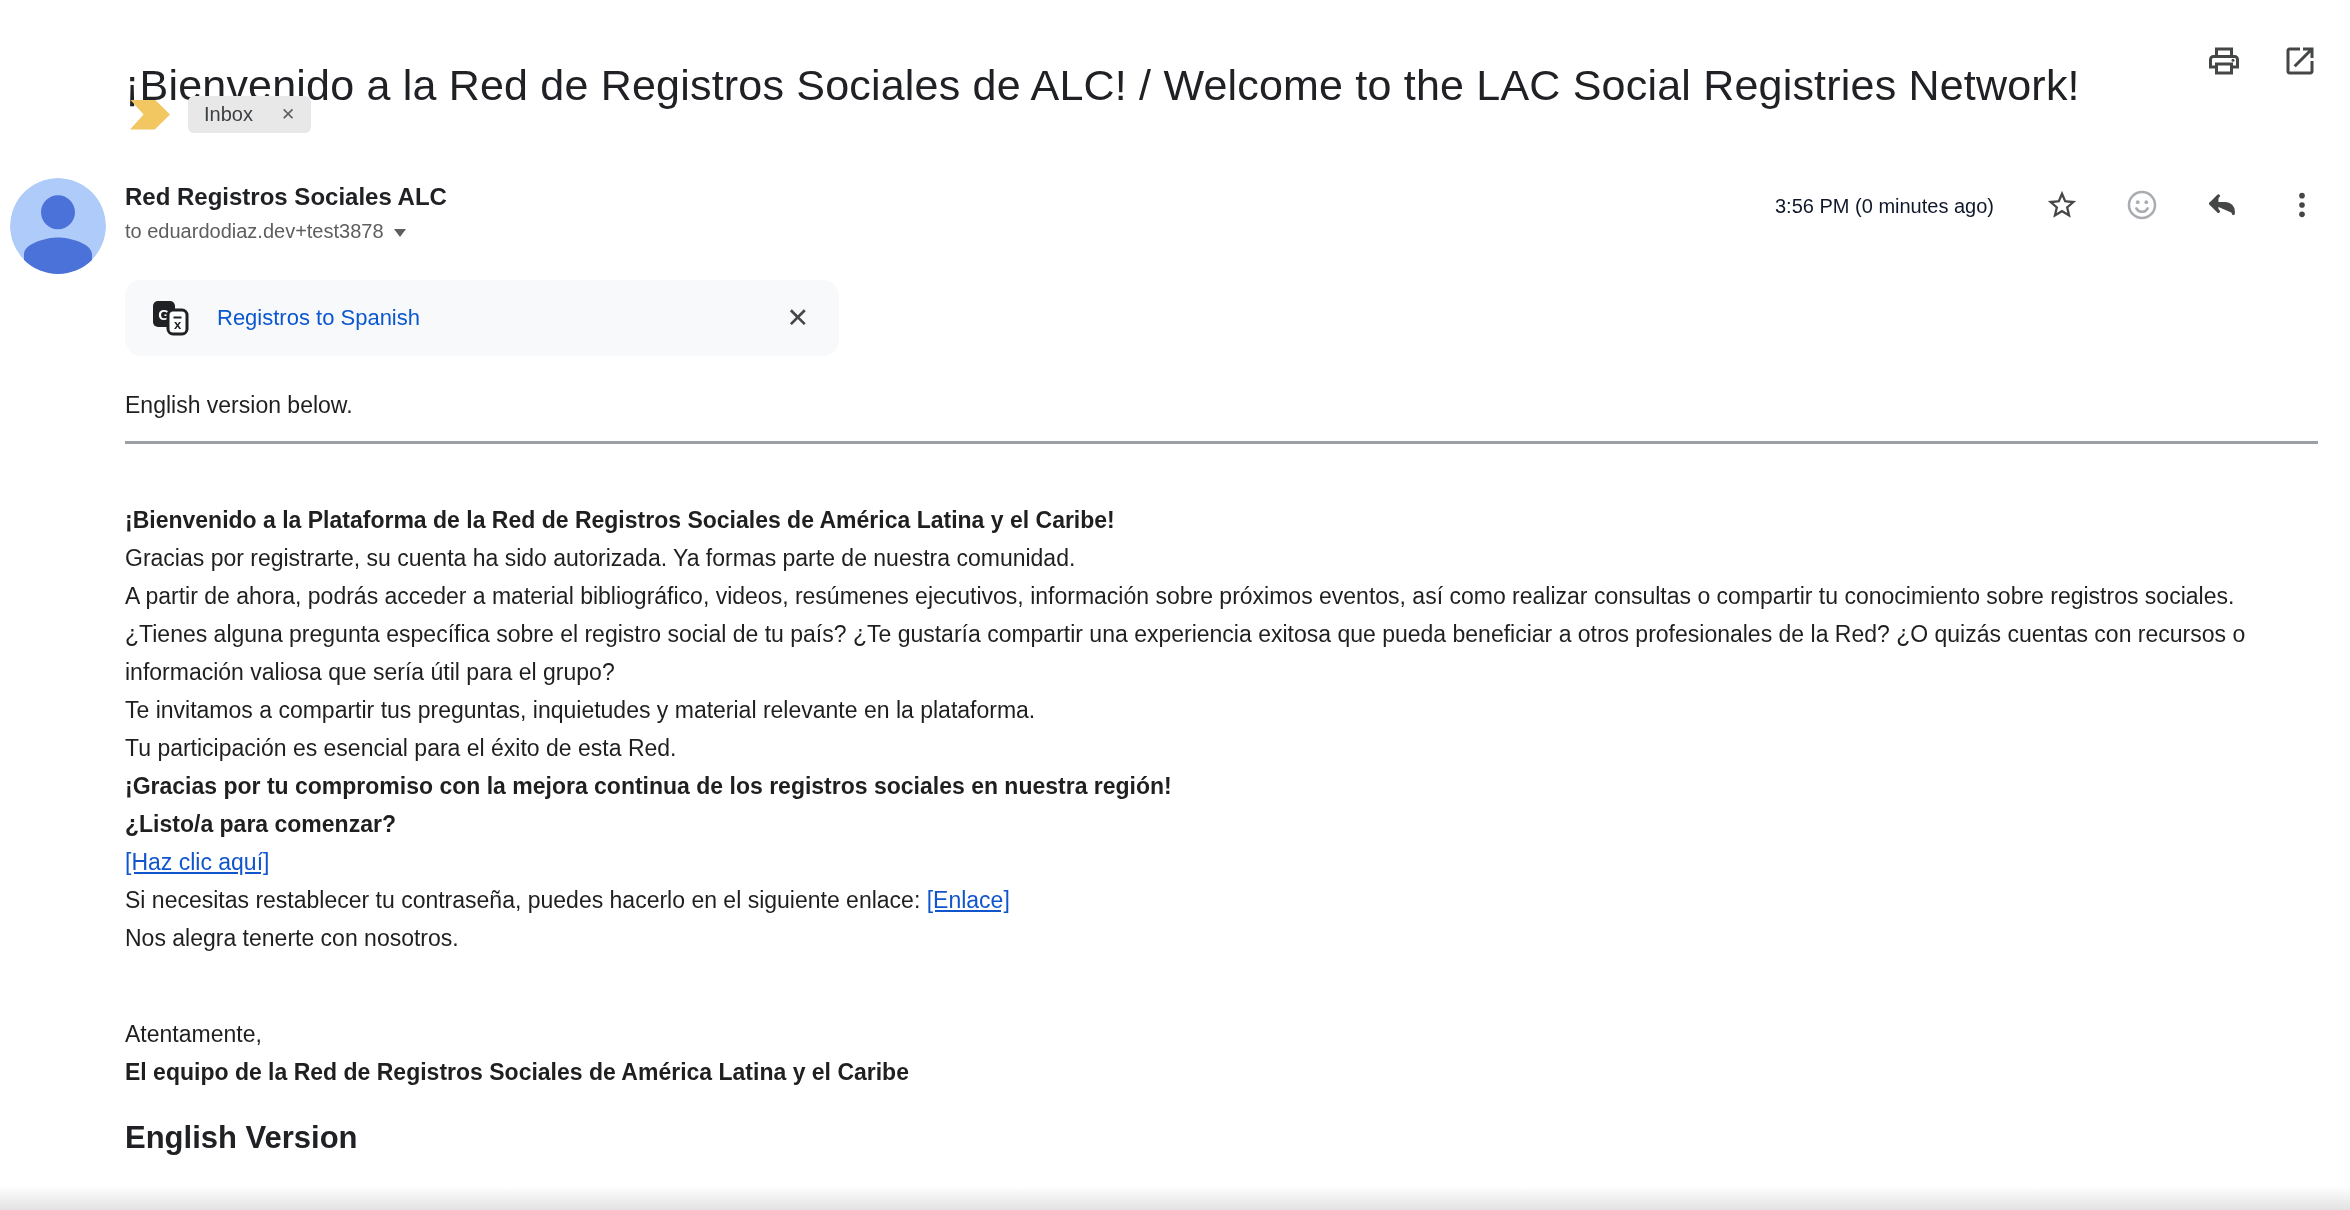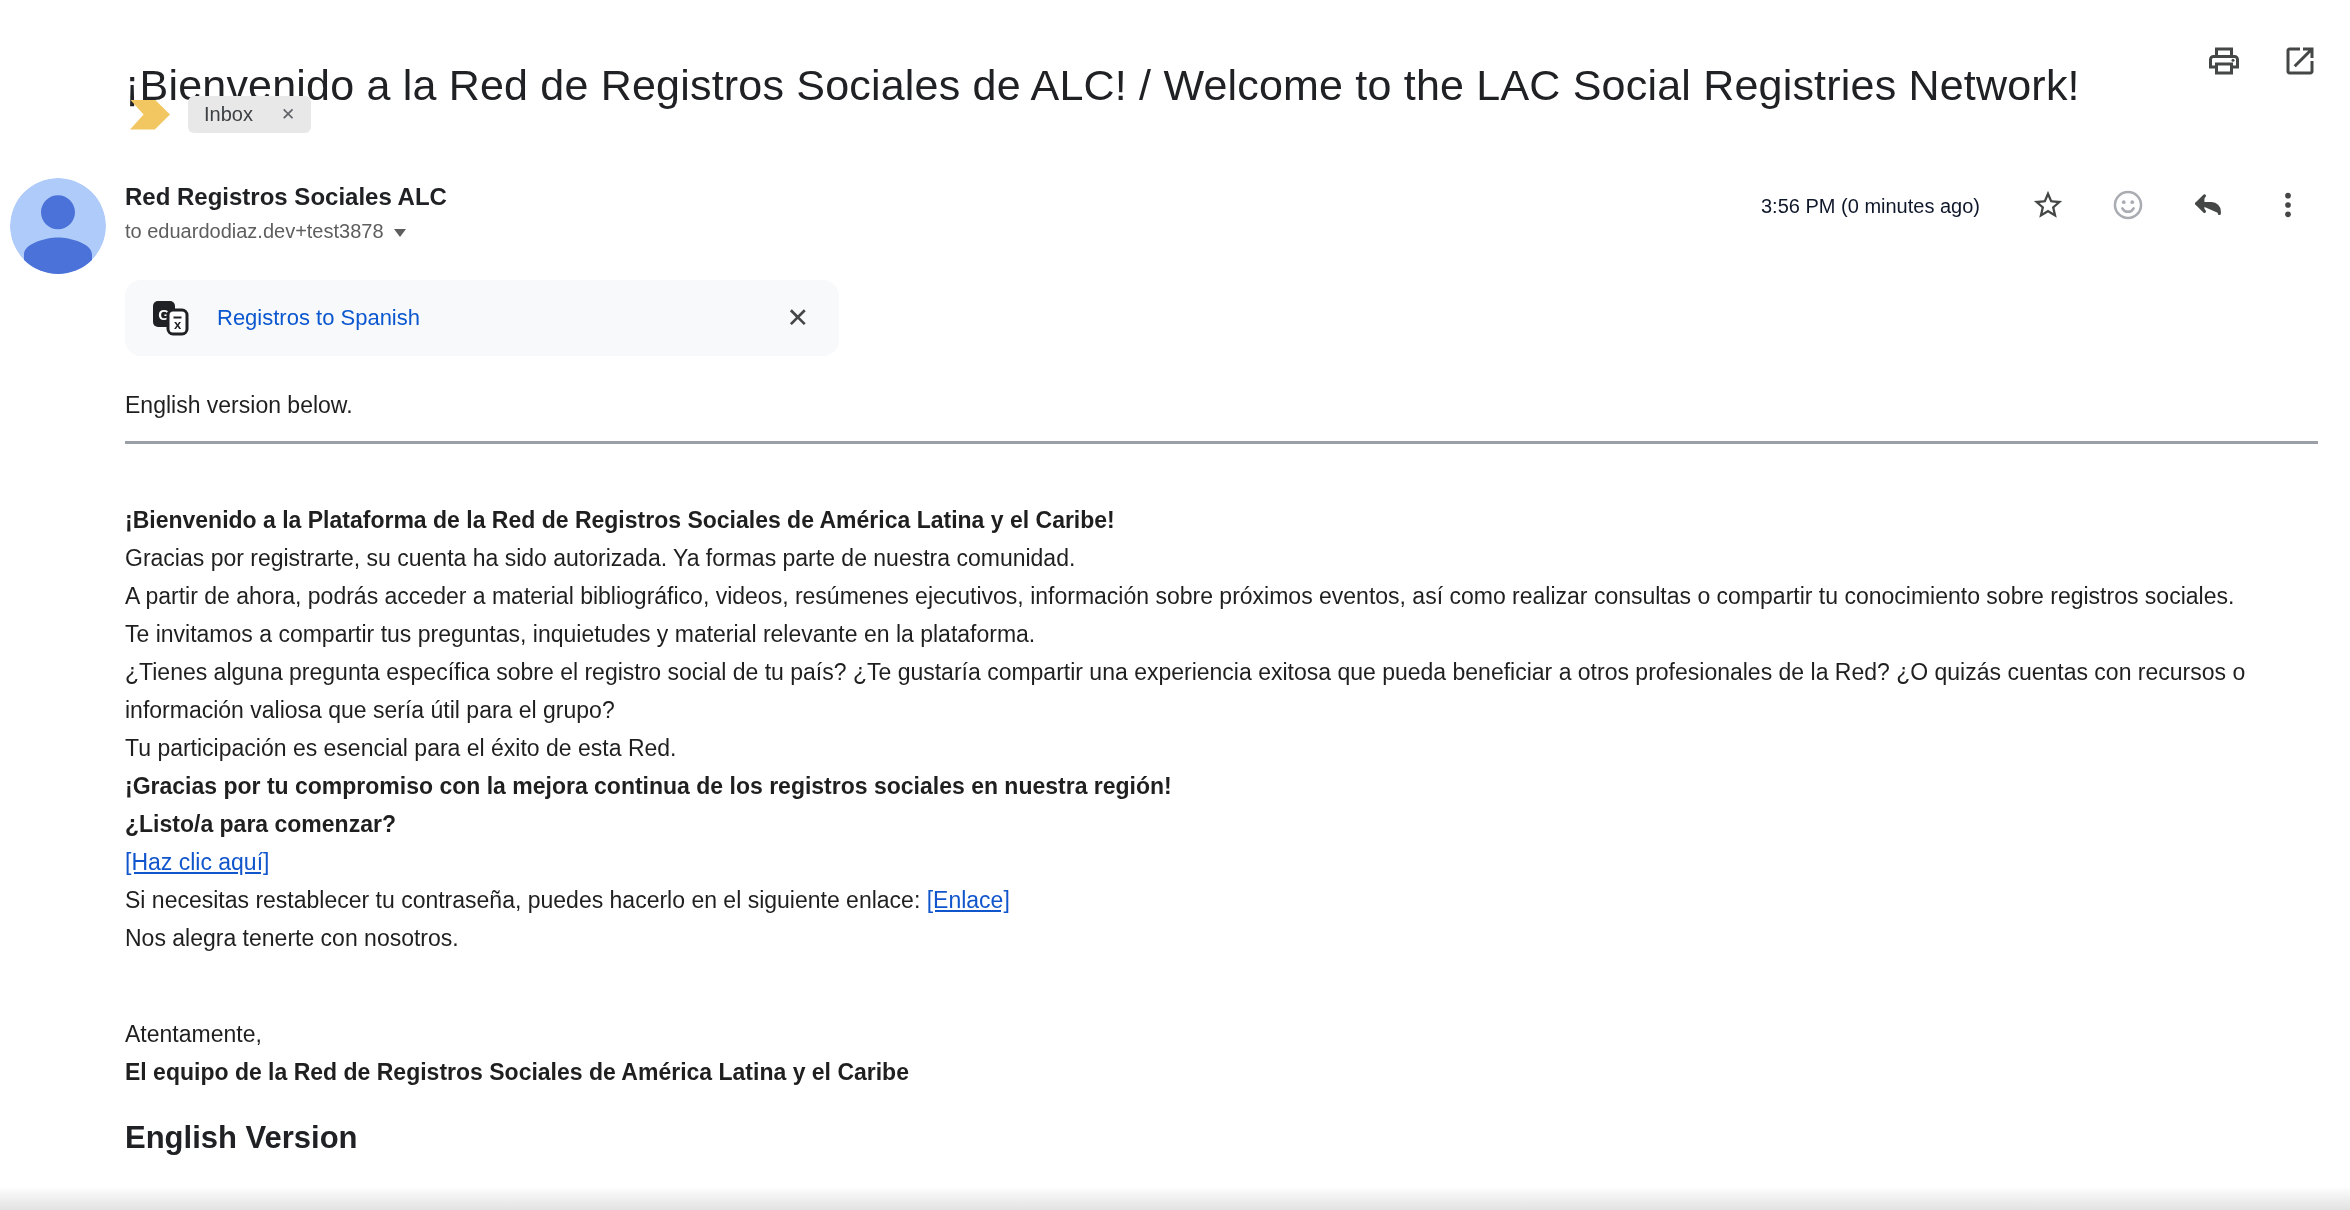"Red Registros Sociales ALC" .msg-header { right: 44px -> 30px }
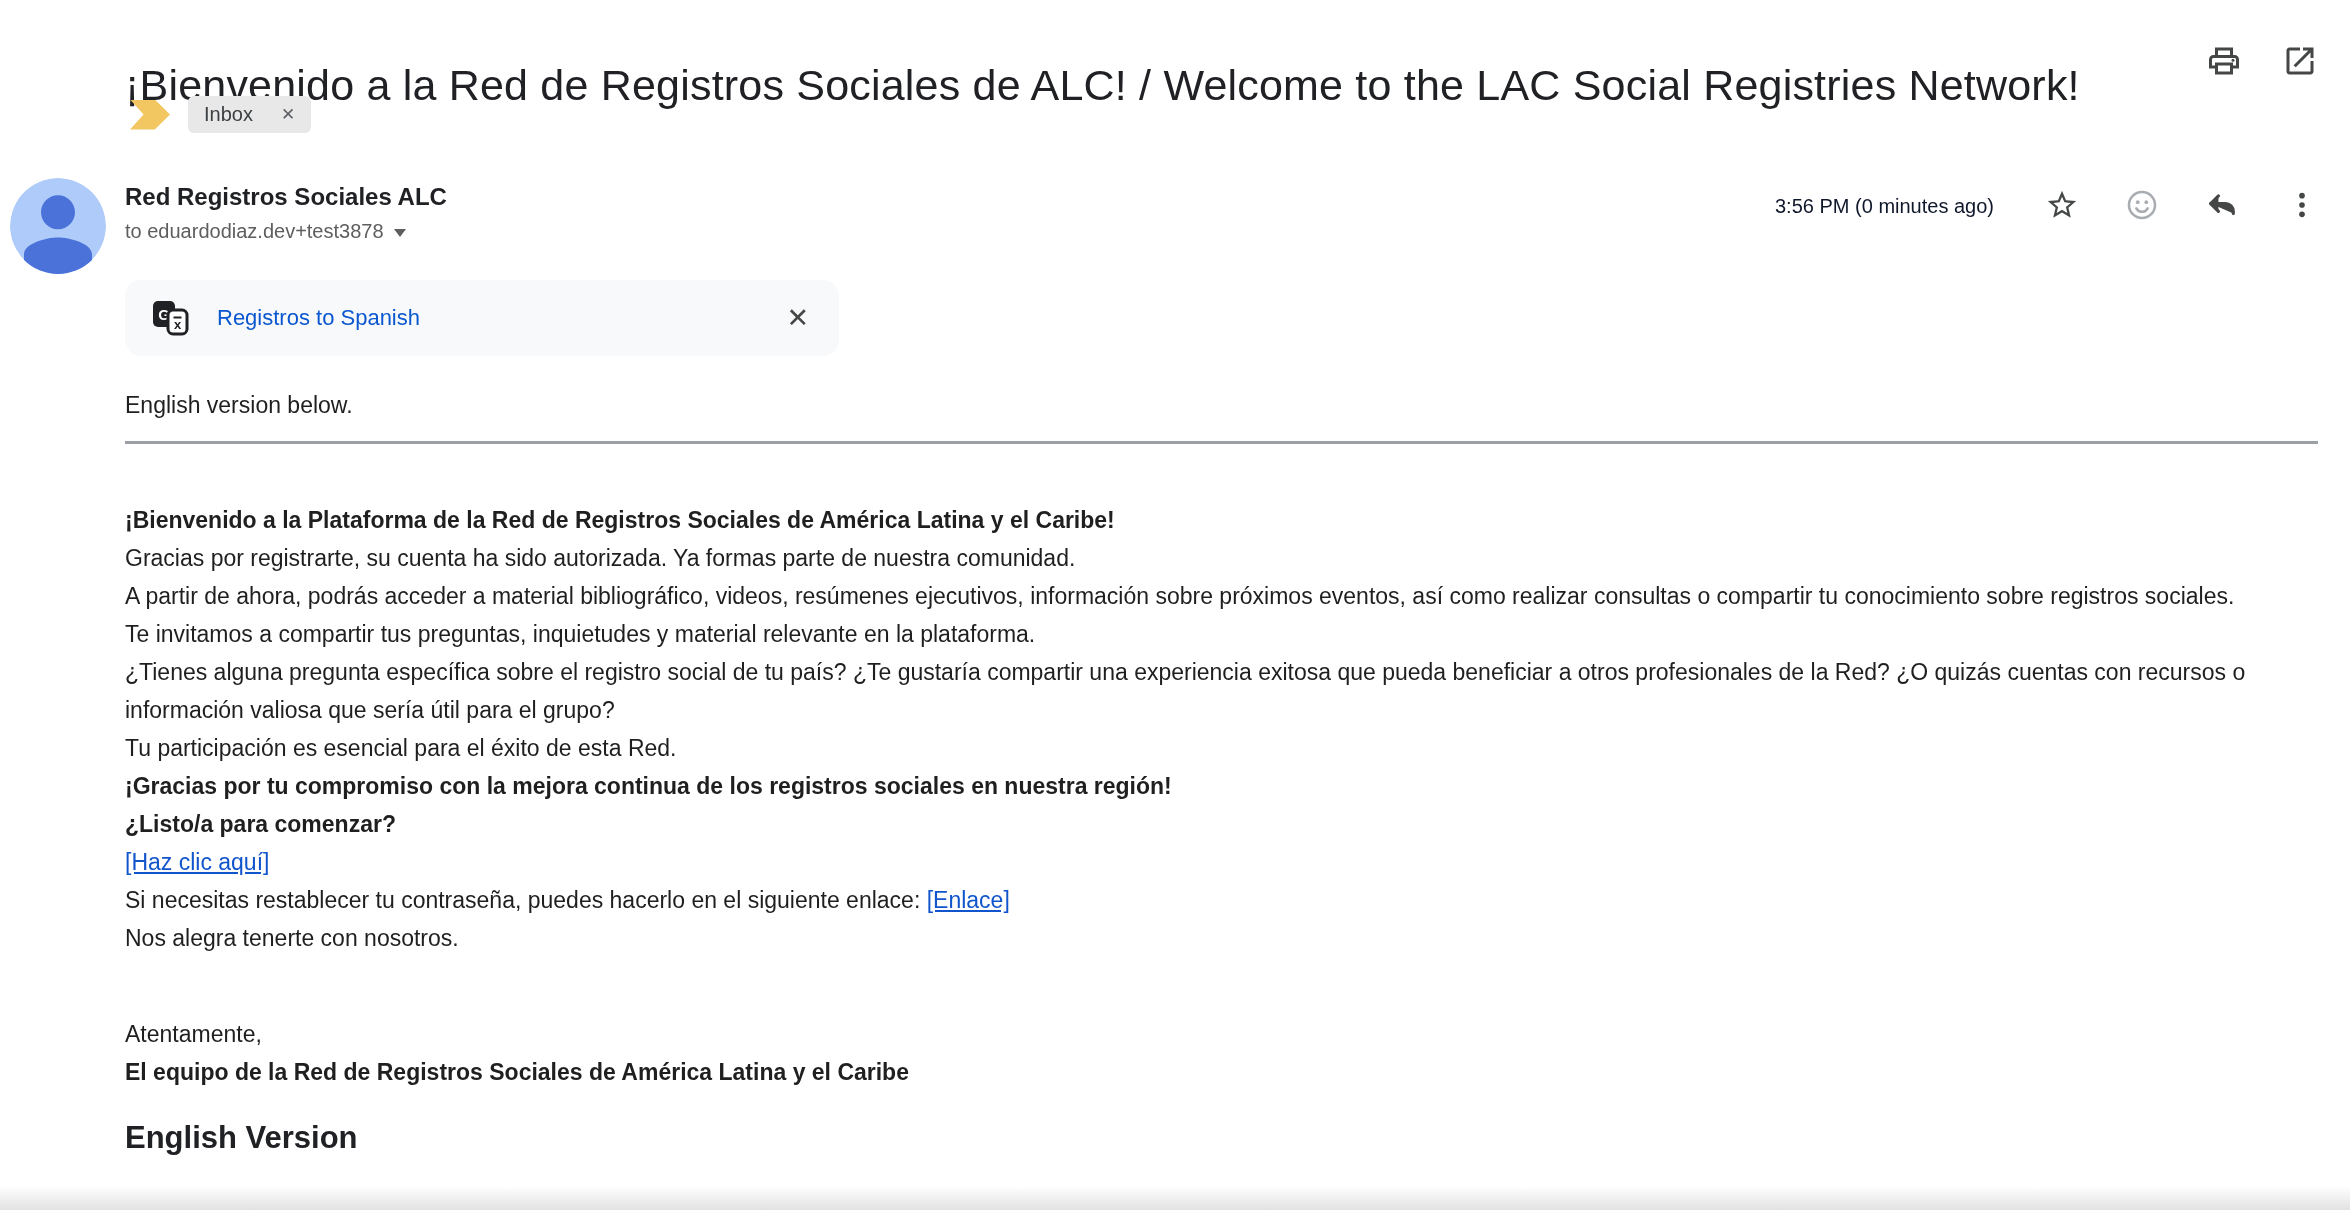"Te invitamos a compartir tus" p { order: before "¿Tienes alguna pregunta específica sobre" -> after "¿Tienes alguna pregunta específica sobre" }
